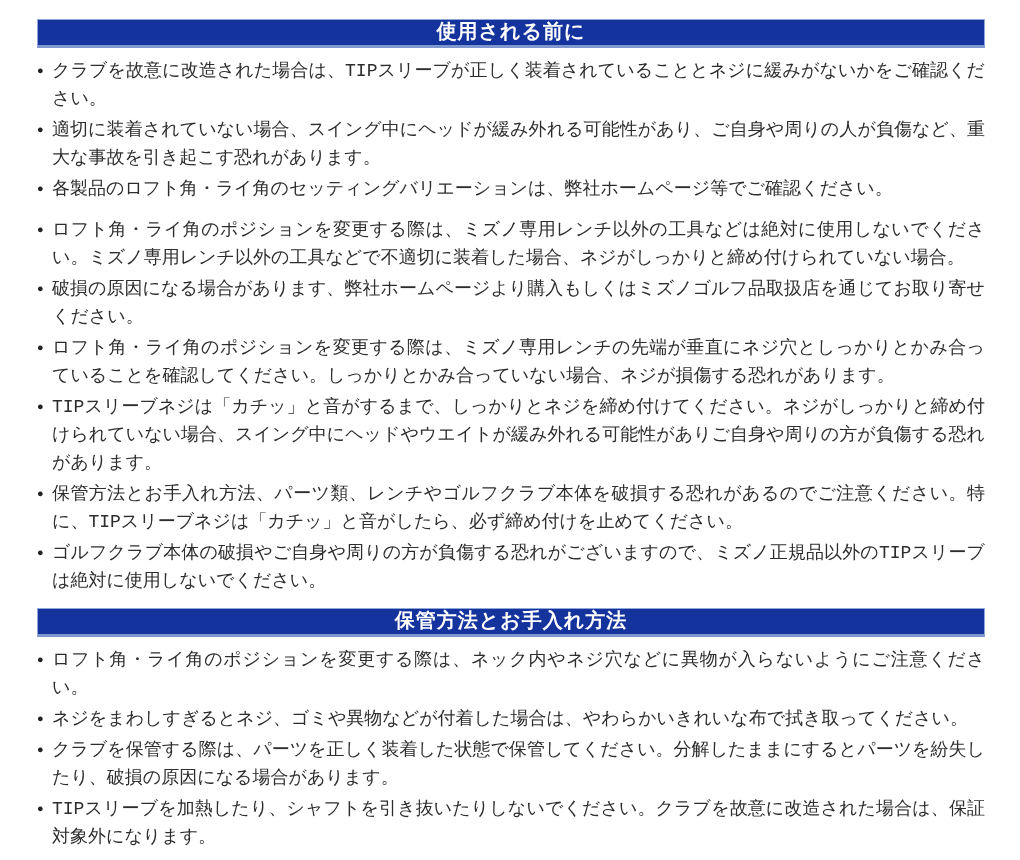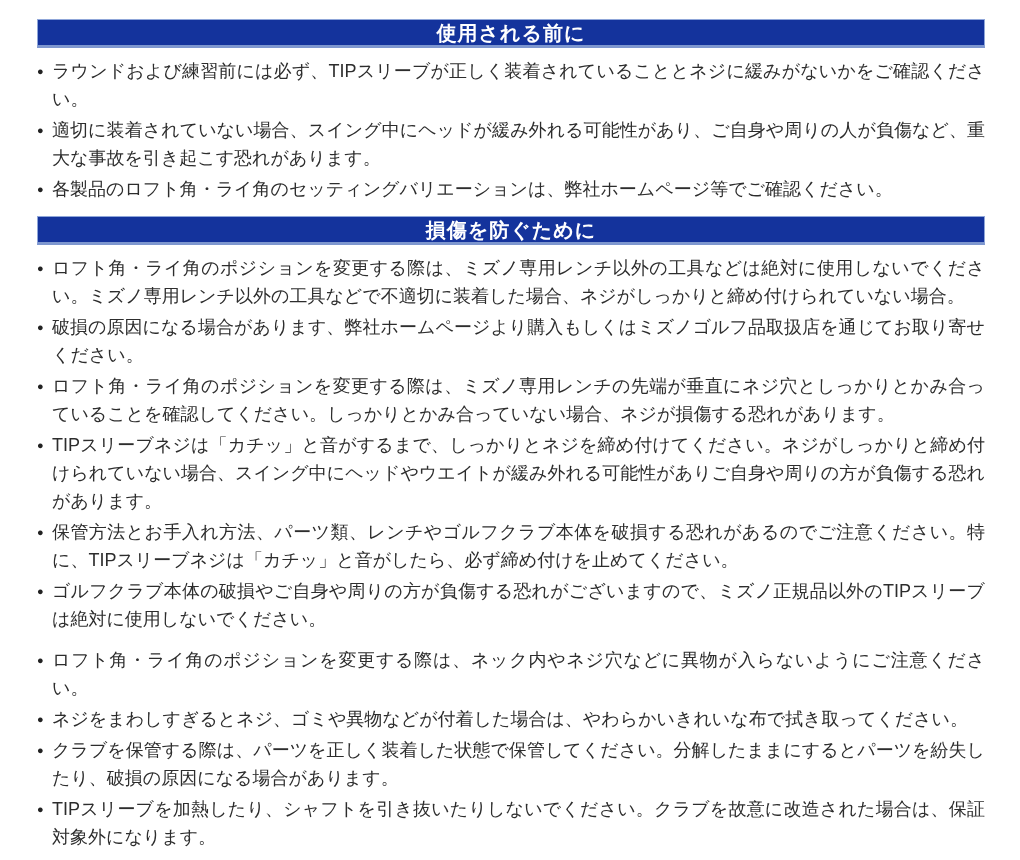"使用される前に" .page { font-family: none -> Liberation Mono, monospace }
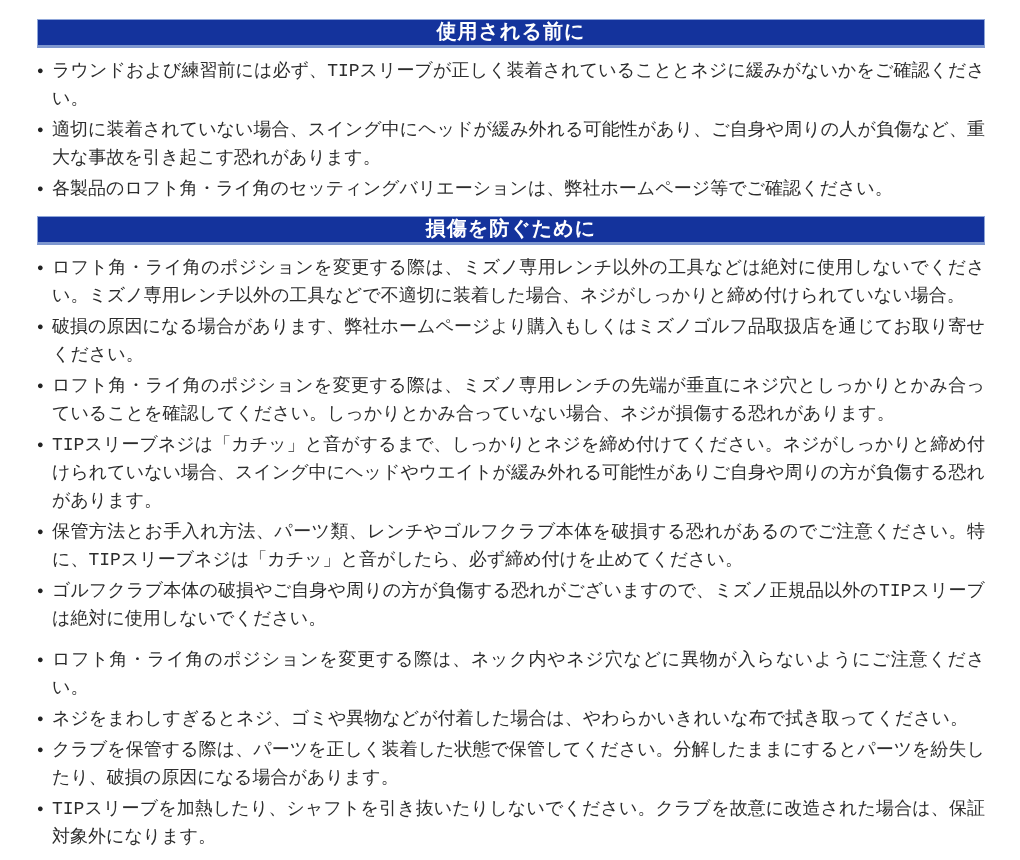"ラウンドおよび練習前には必ず、TIPスリーブが正しく装着されていることとネジに緩" span.txt { text: ラウンドおよび練習前には必ず -> クラブを故意に改造された場合は }
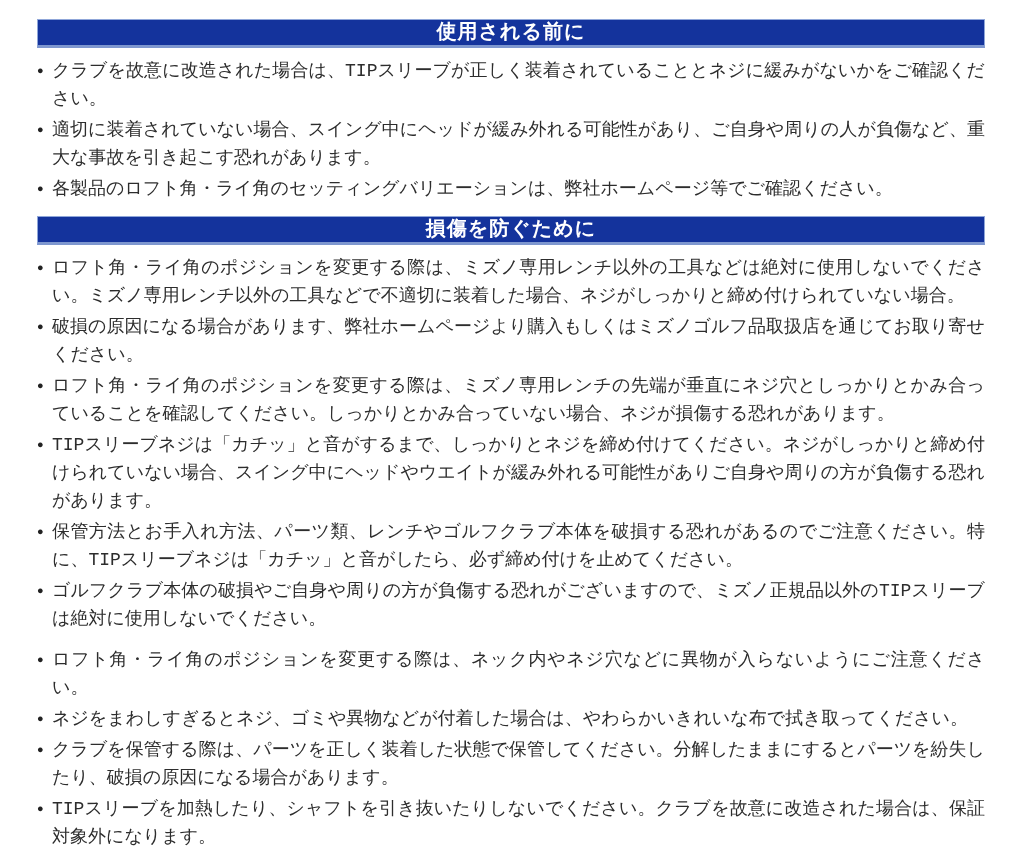"損傷を防ぐために" div.bar { html: <div> <span>損傷を防ぐために</span> </div> -> none }
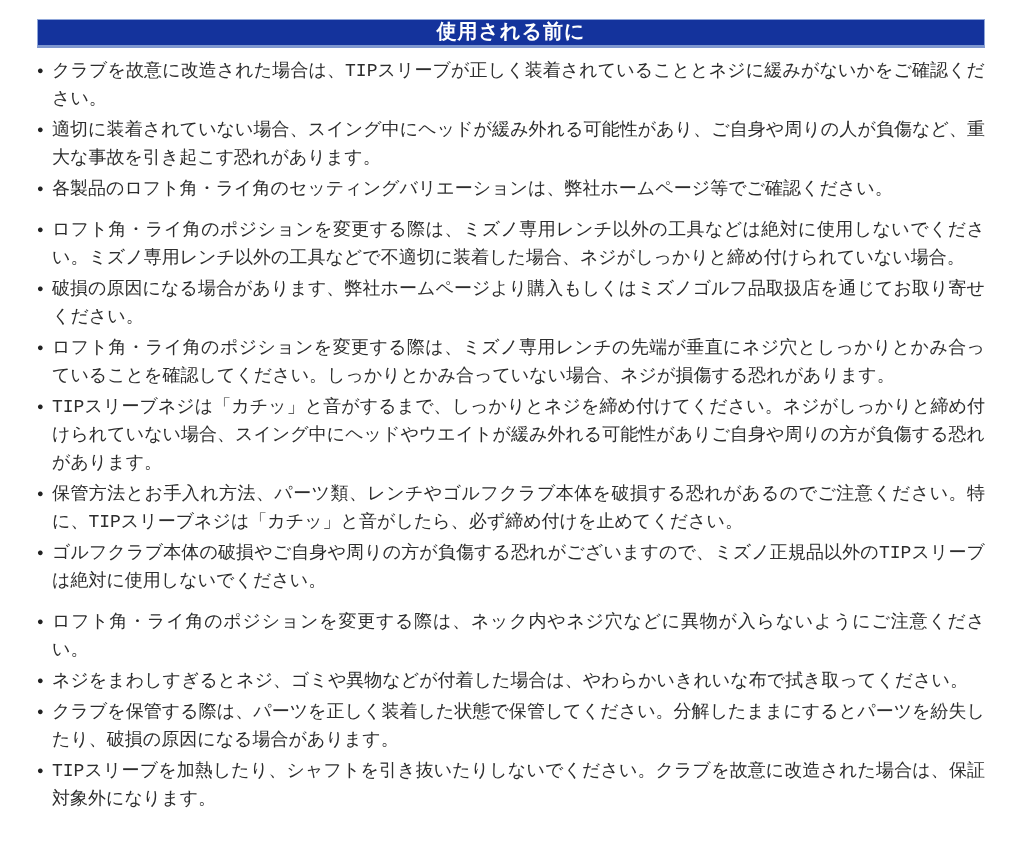"保管方法とお手入れ方法" div.bar { html: none -> <div> <span>保管方法とお手入れ方法</span> </div> }
